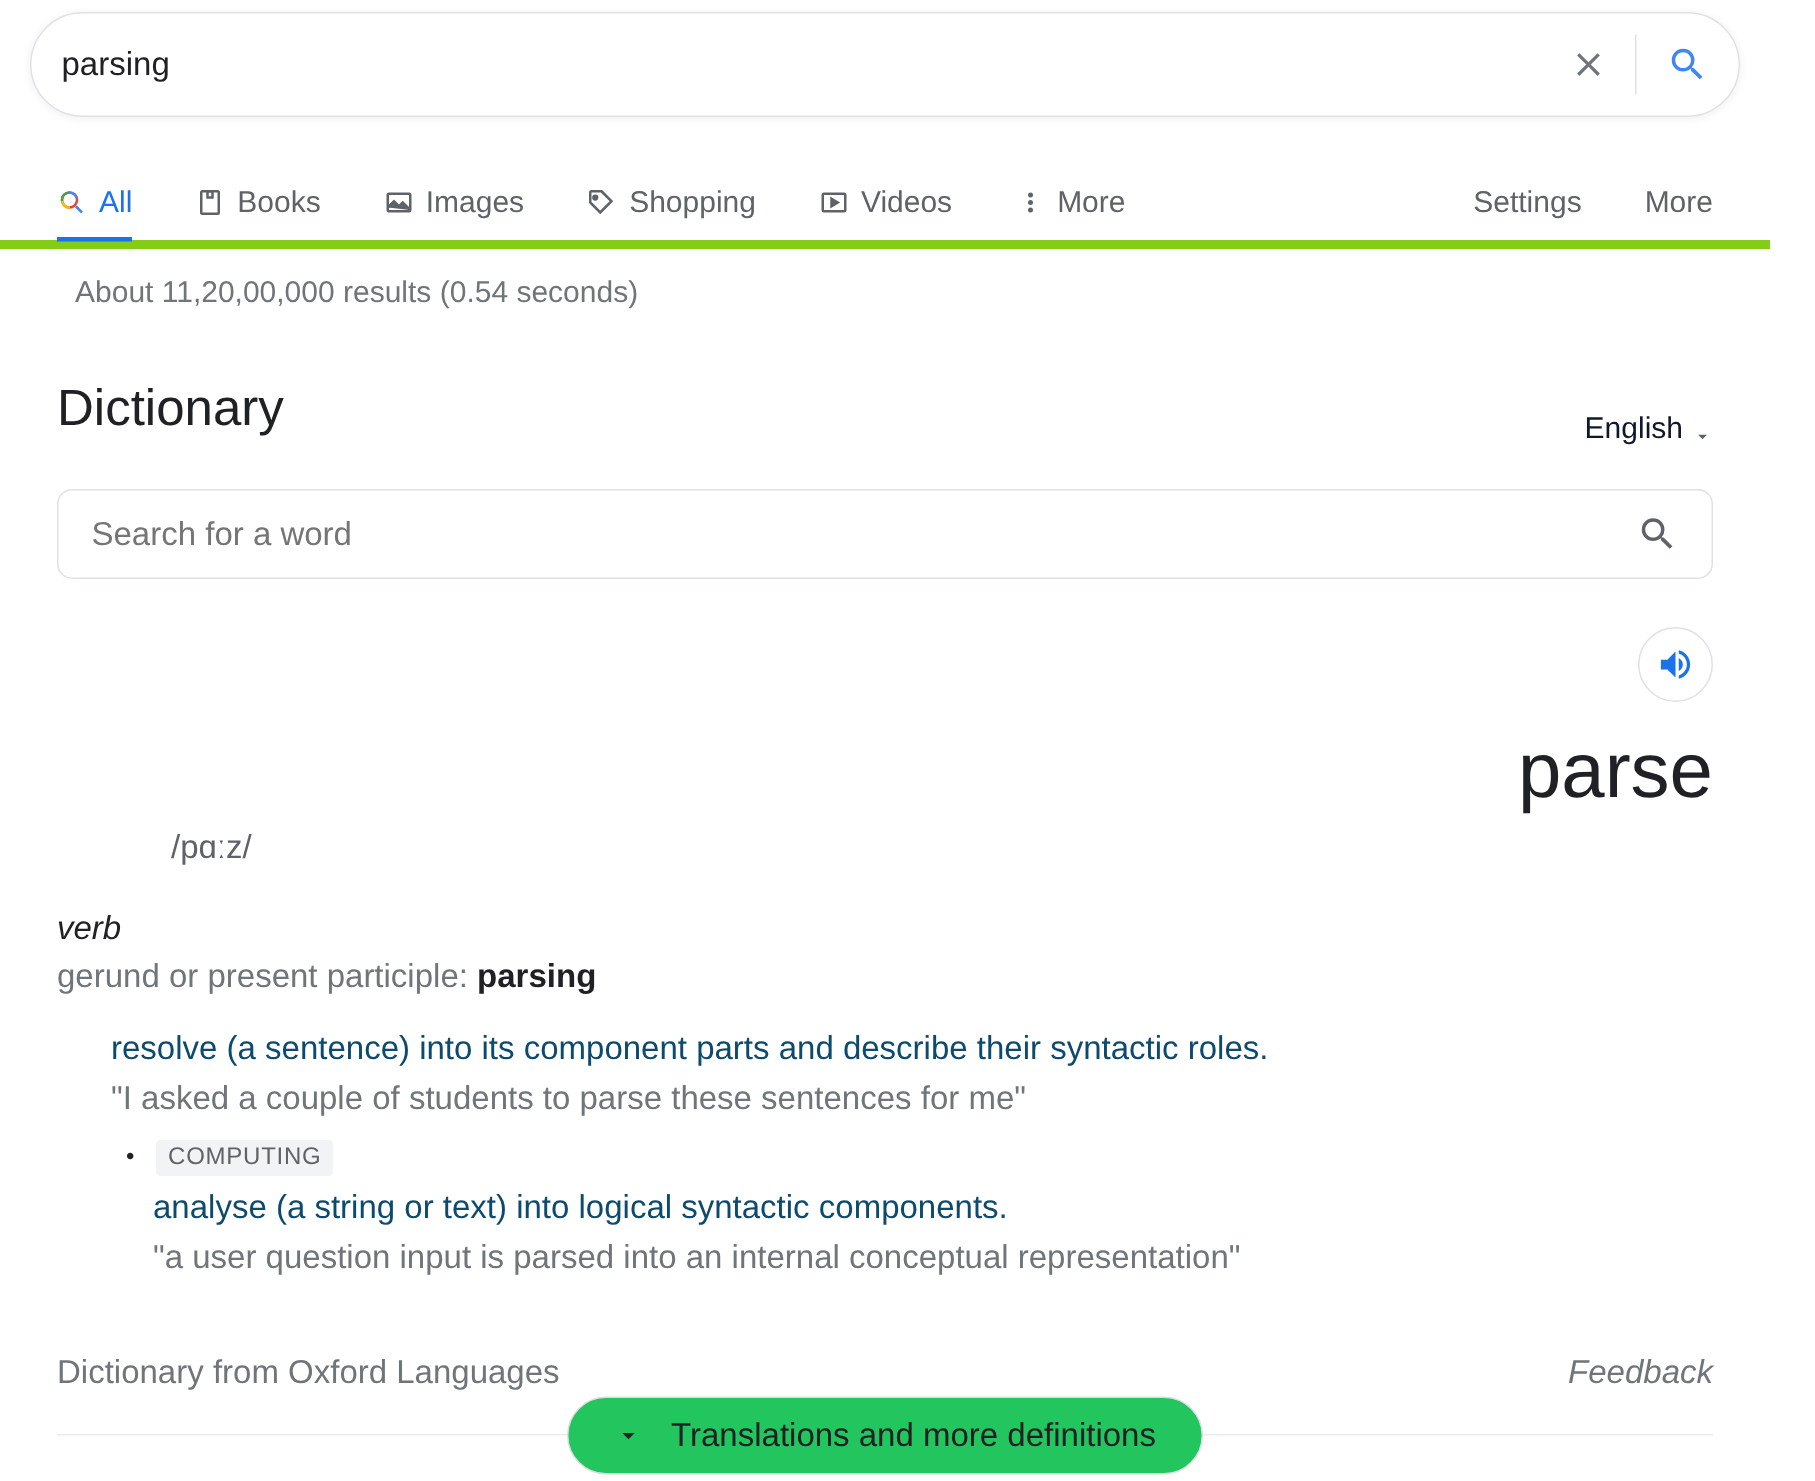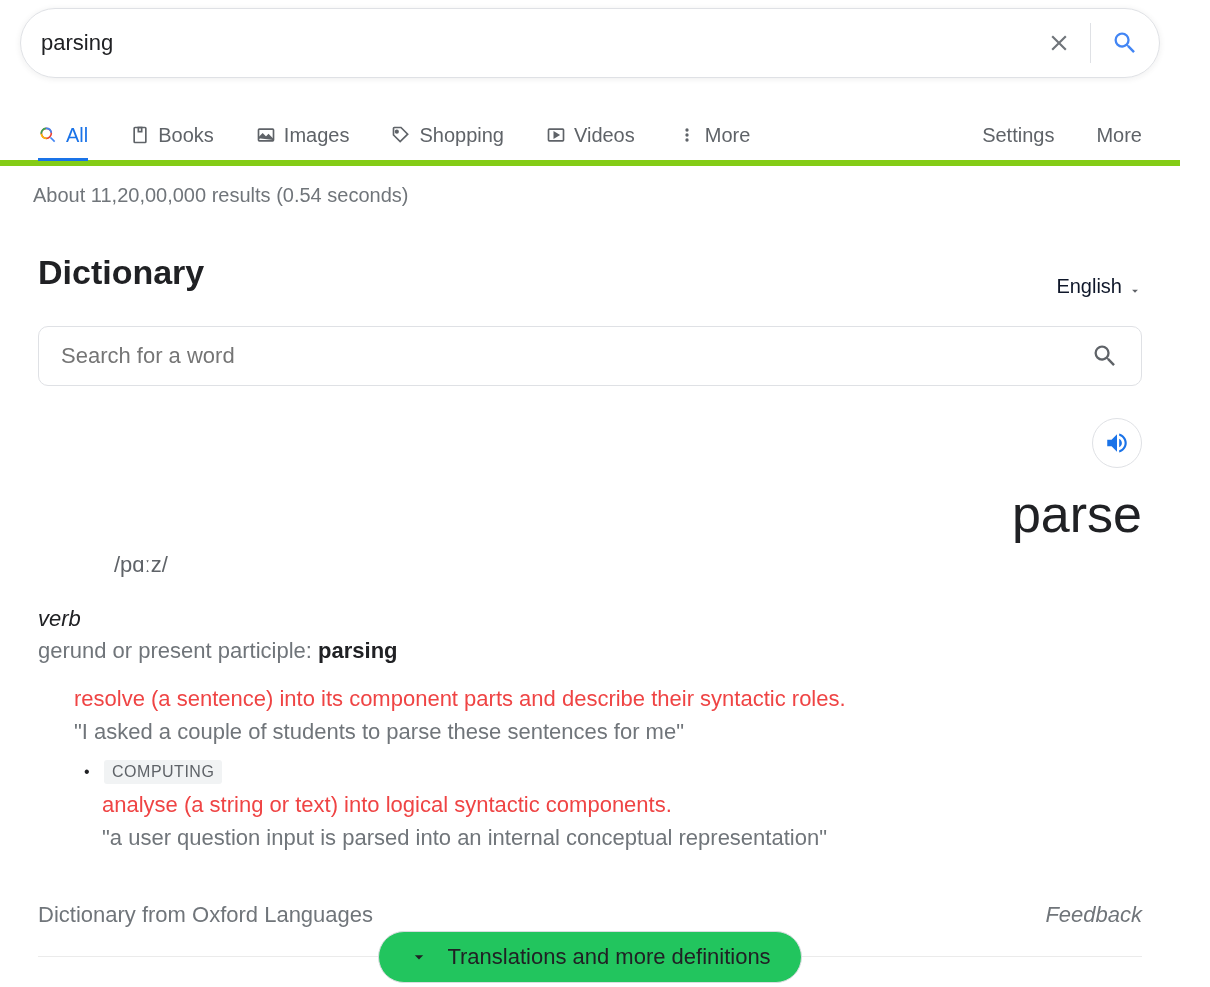"About 11,20,00,000 results (0.54" .results-stats { padding: 18px 33px 0 -> 18px 50px 0 }
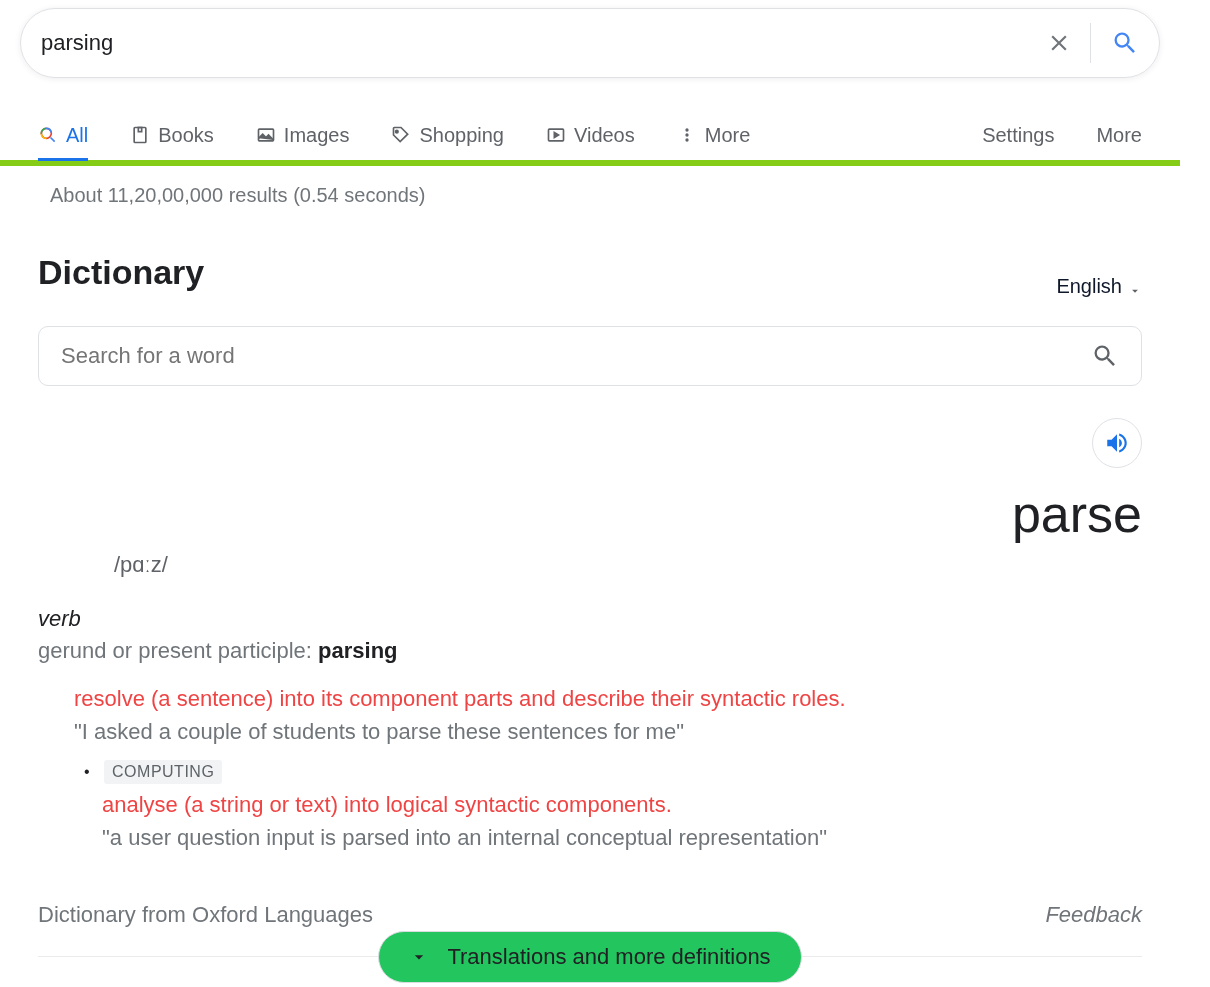"Dictionary" .dict-title { font-weight: 700 -> 400 }
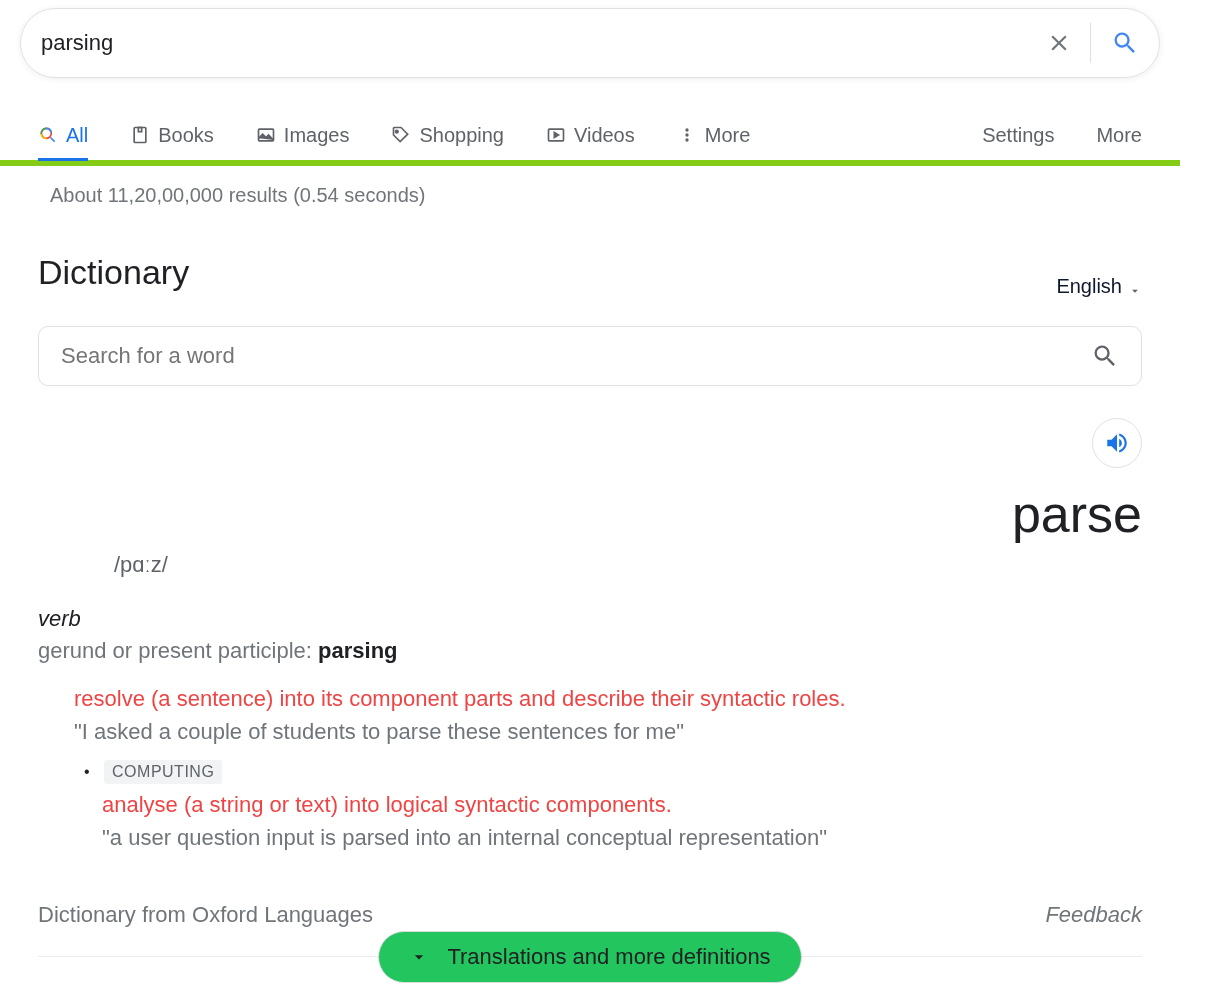"resolve (a sentence) into its" .def-text { color: #ef4444 -> #0c4a6e }
